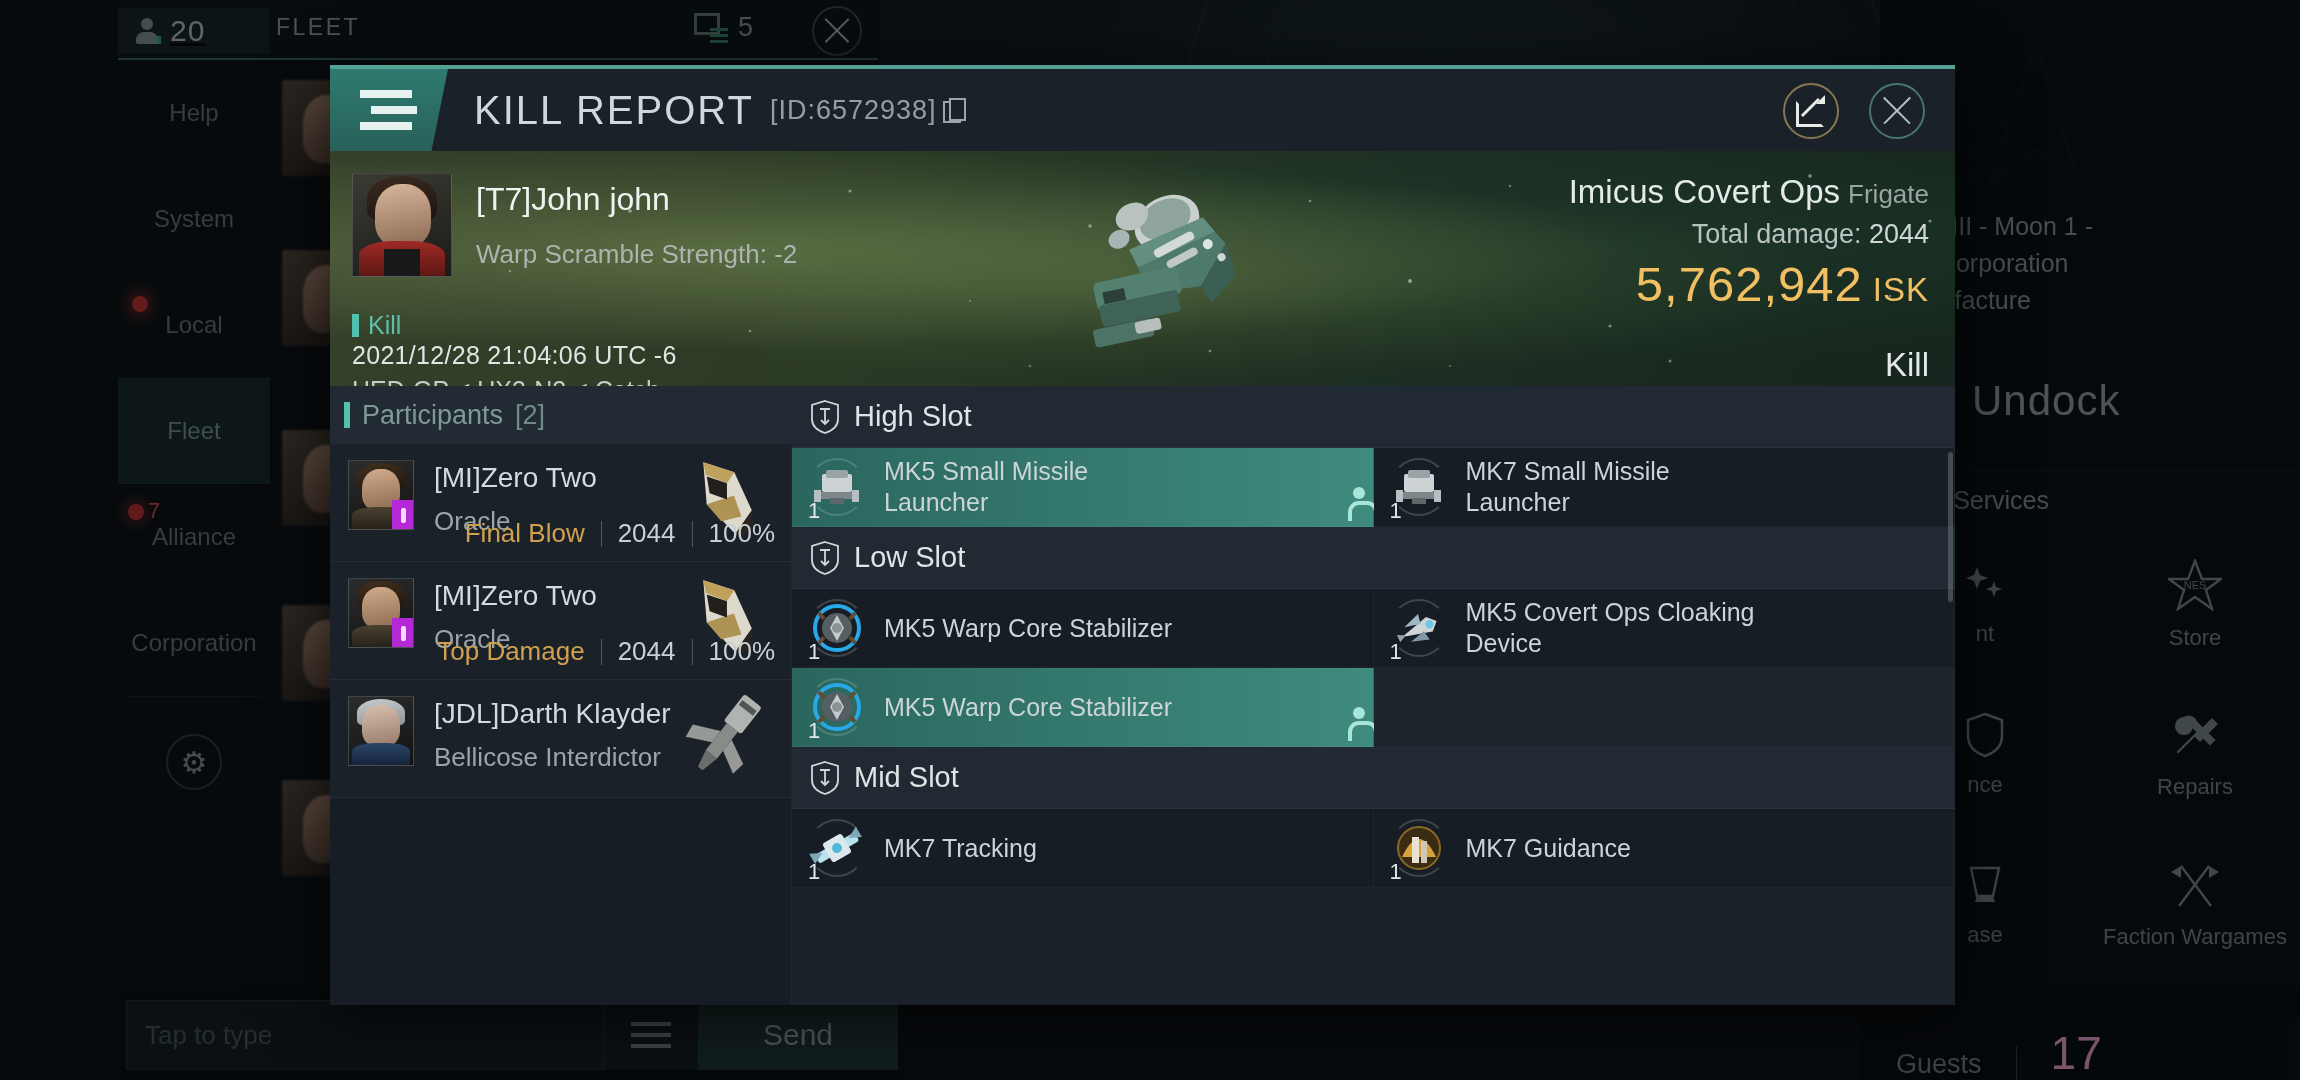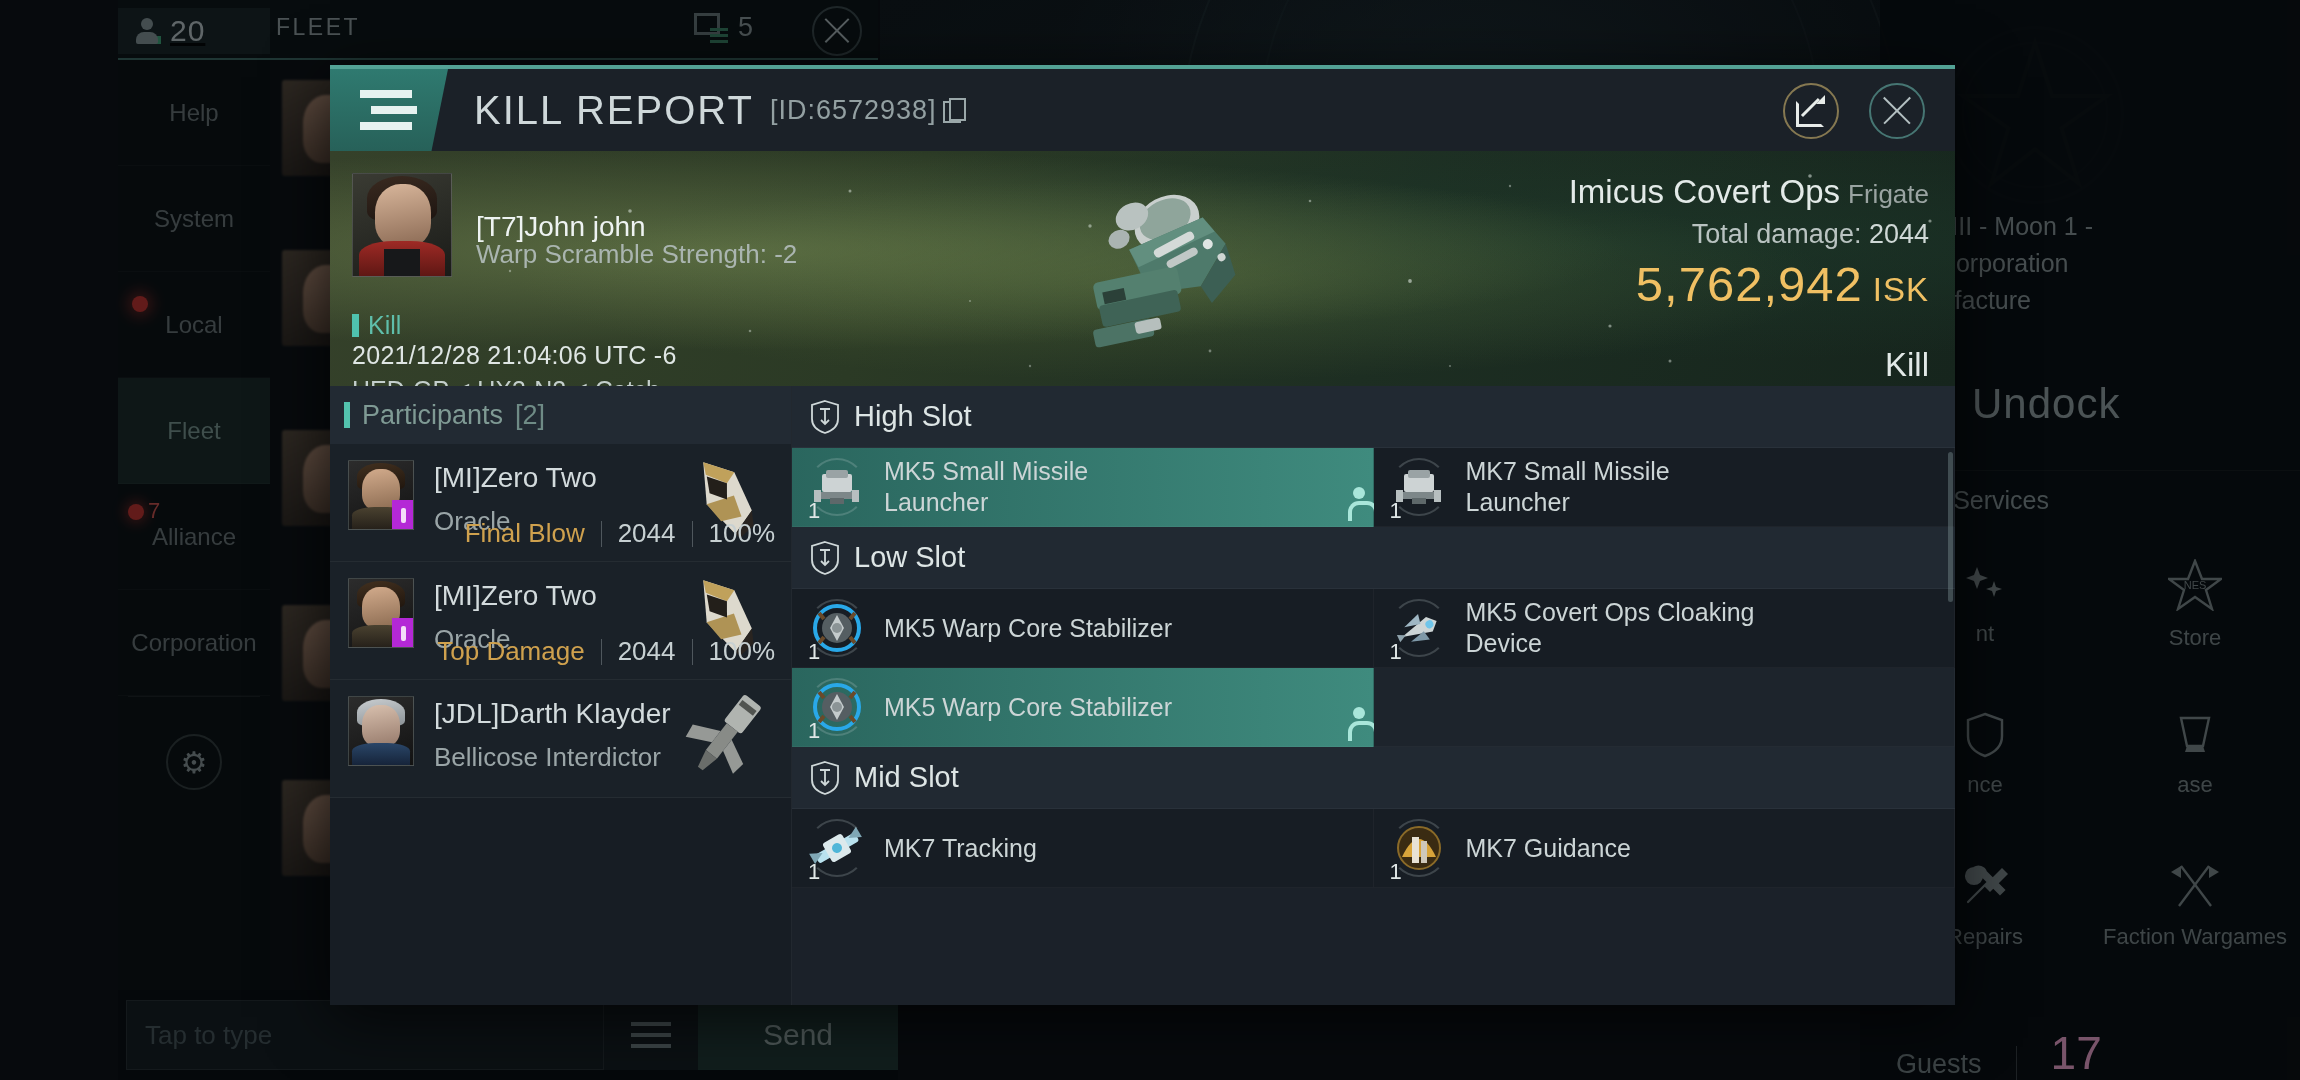"[T7]John john" .victim-name { font-size: 28px -> 32px; margin-top: 30px -> none }
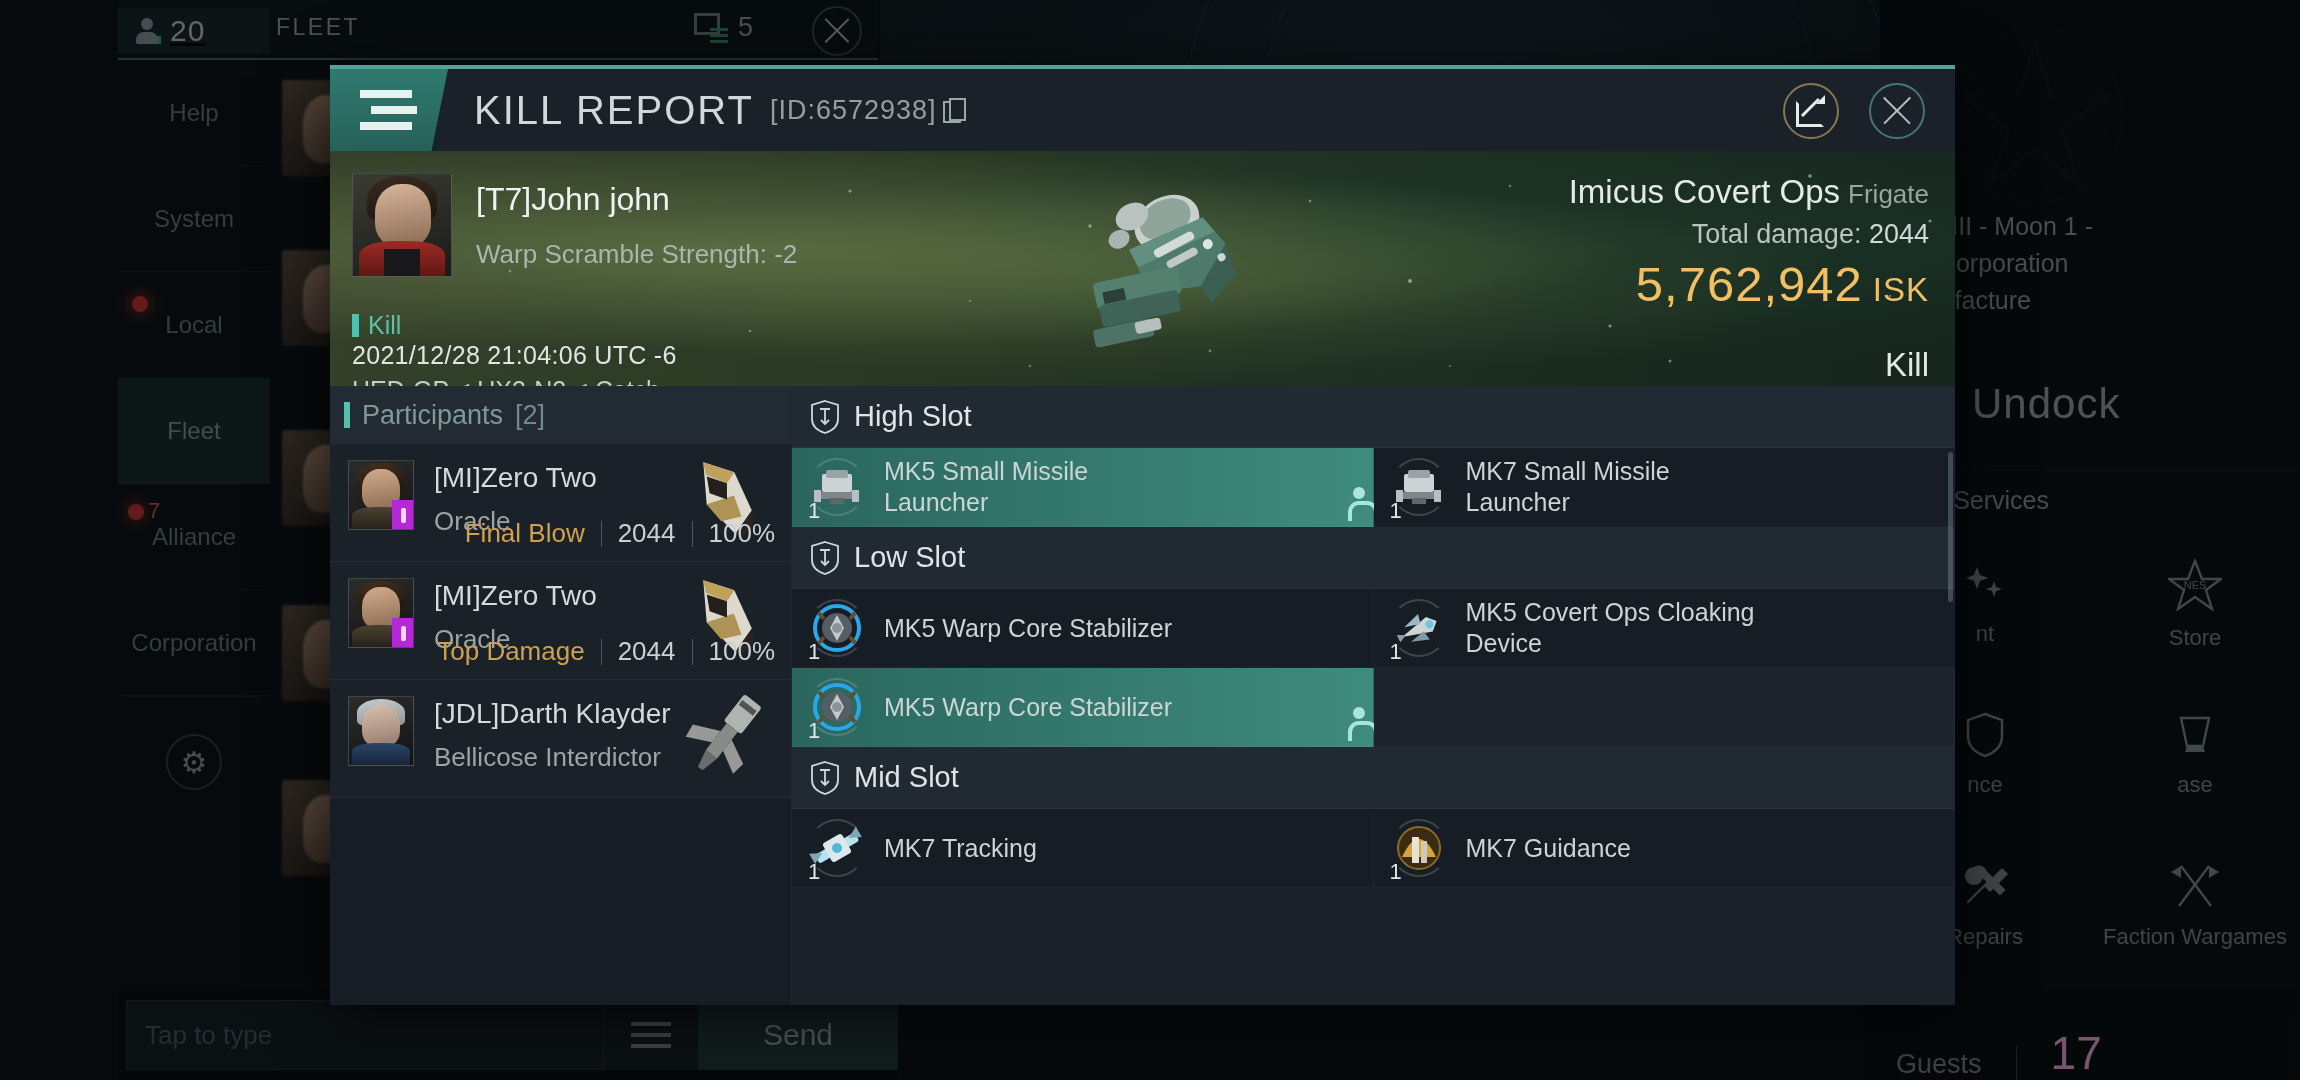"Undock" .undock-row { align-items: flex-end -> center; top: 336px -> 355px }
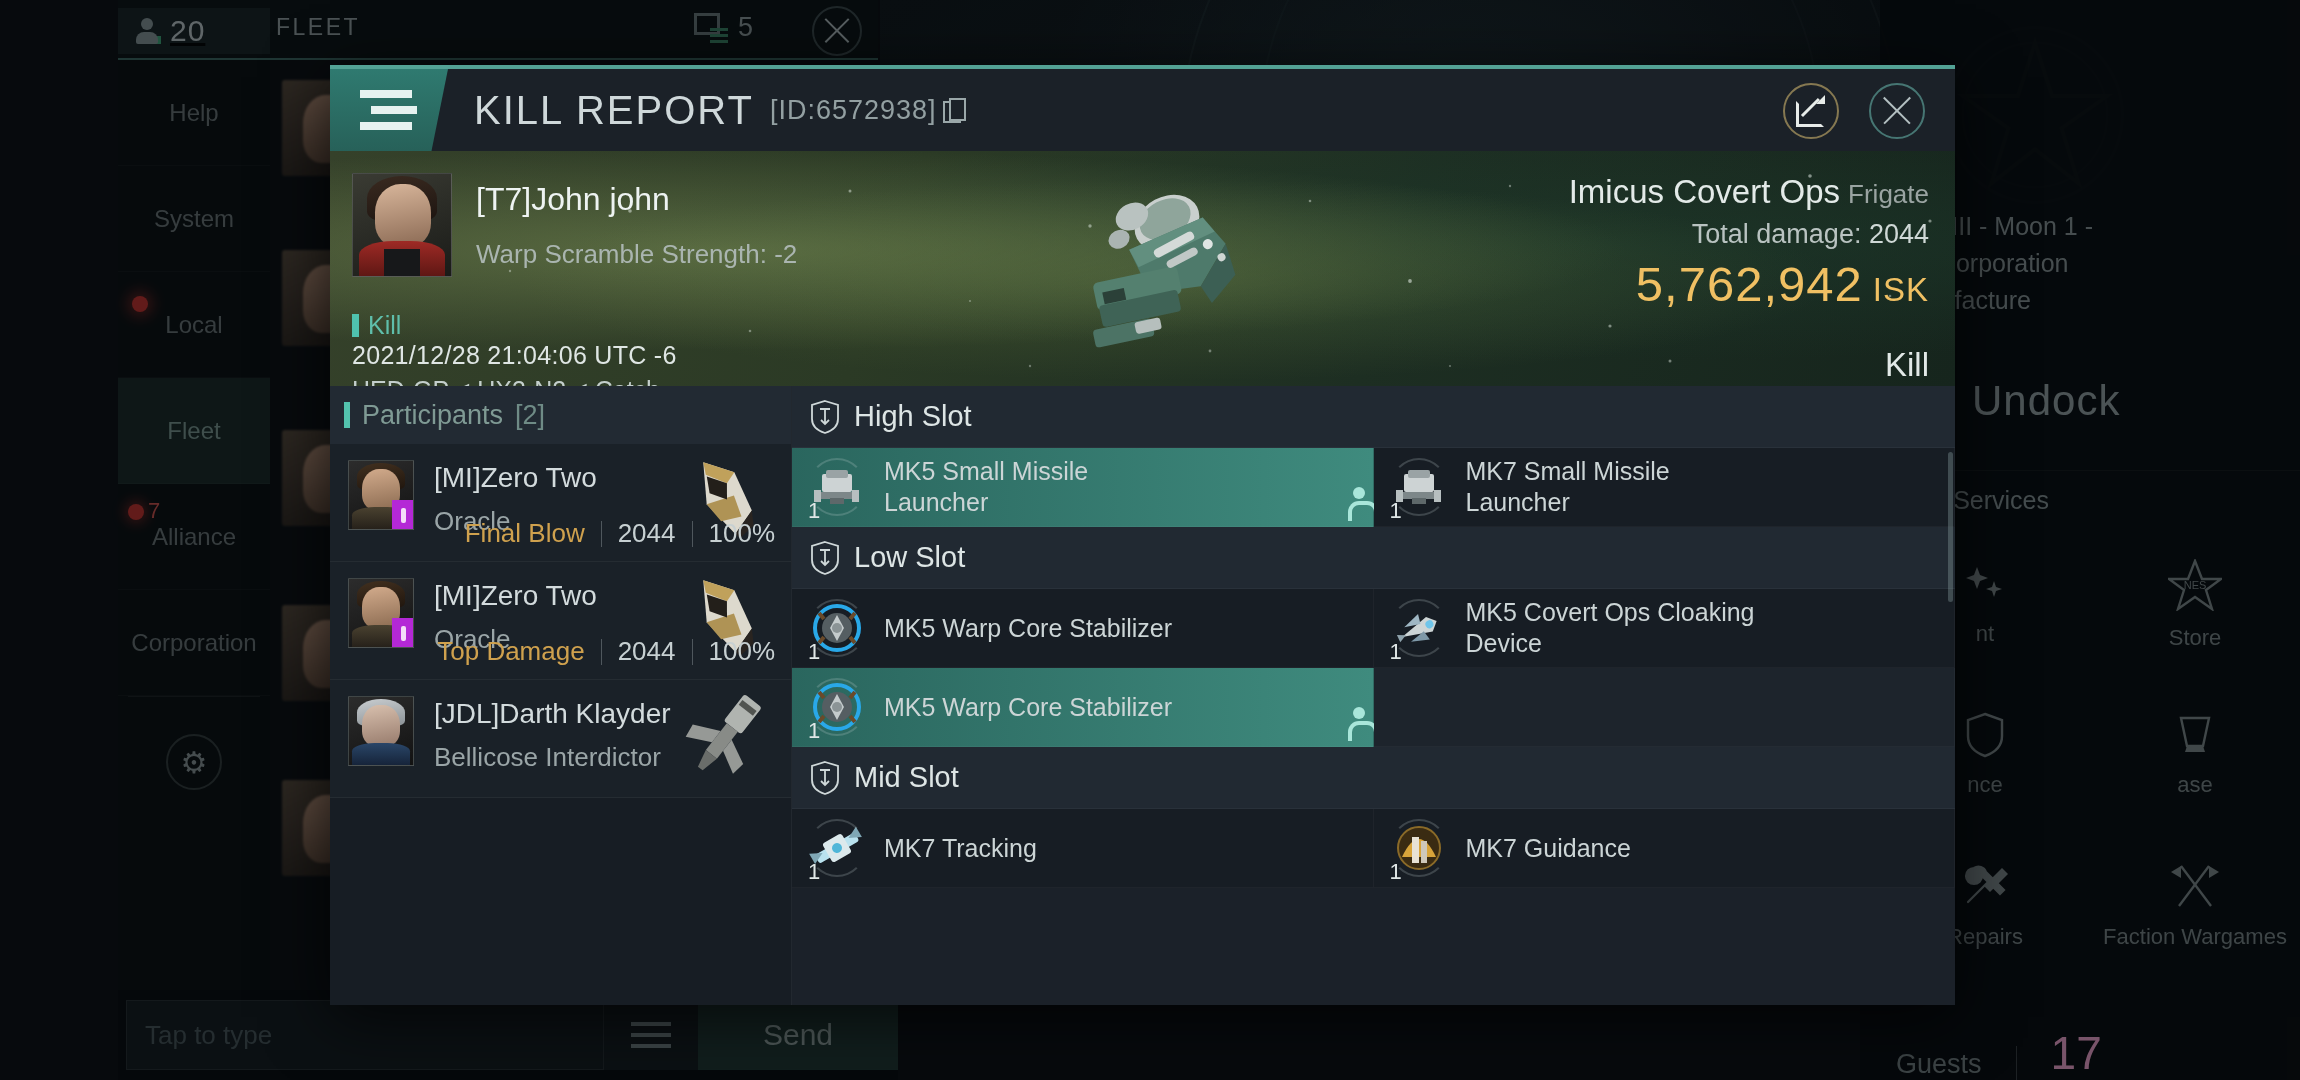"ase" div.svc-cell { order: before "Repairs" -> after "Repairs" }
